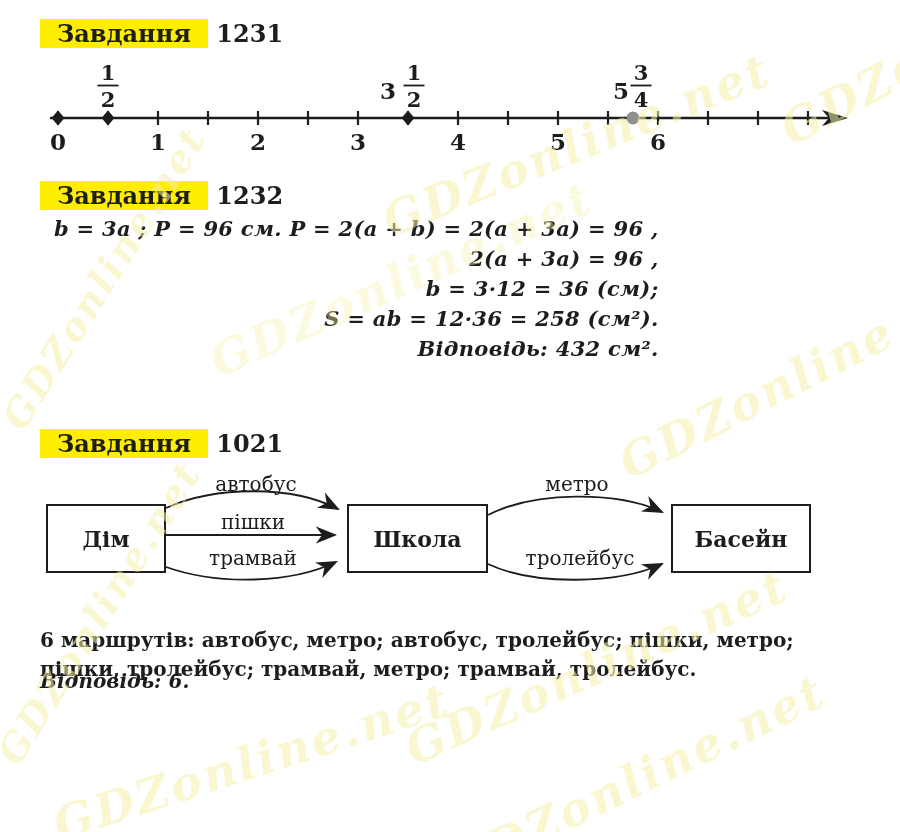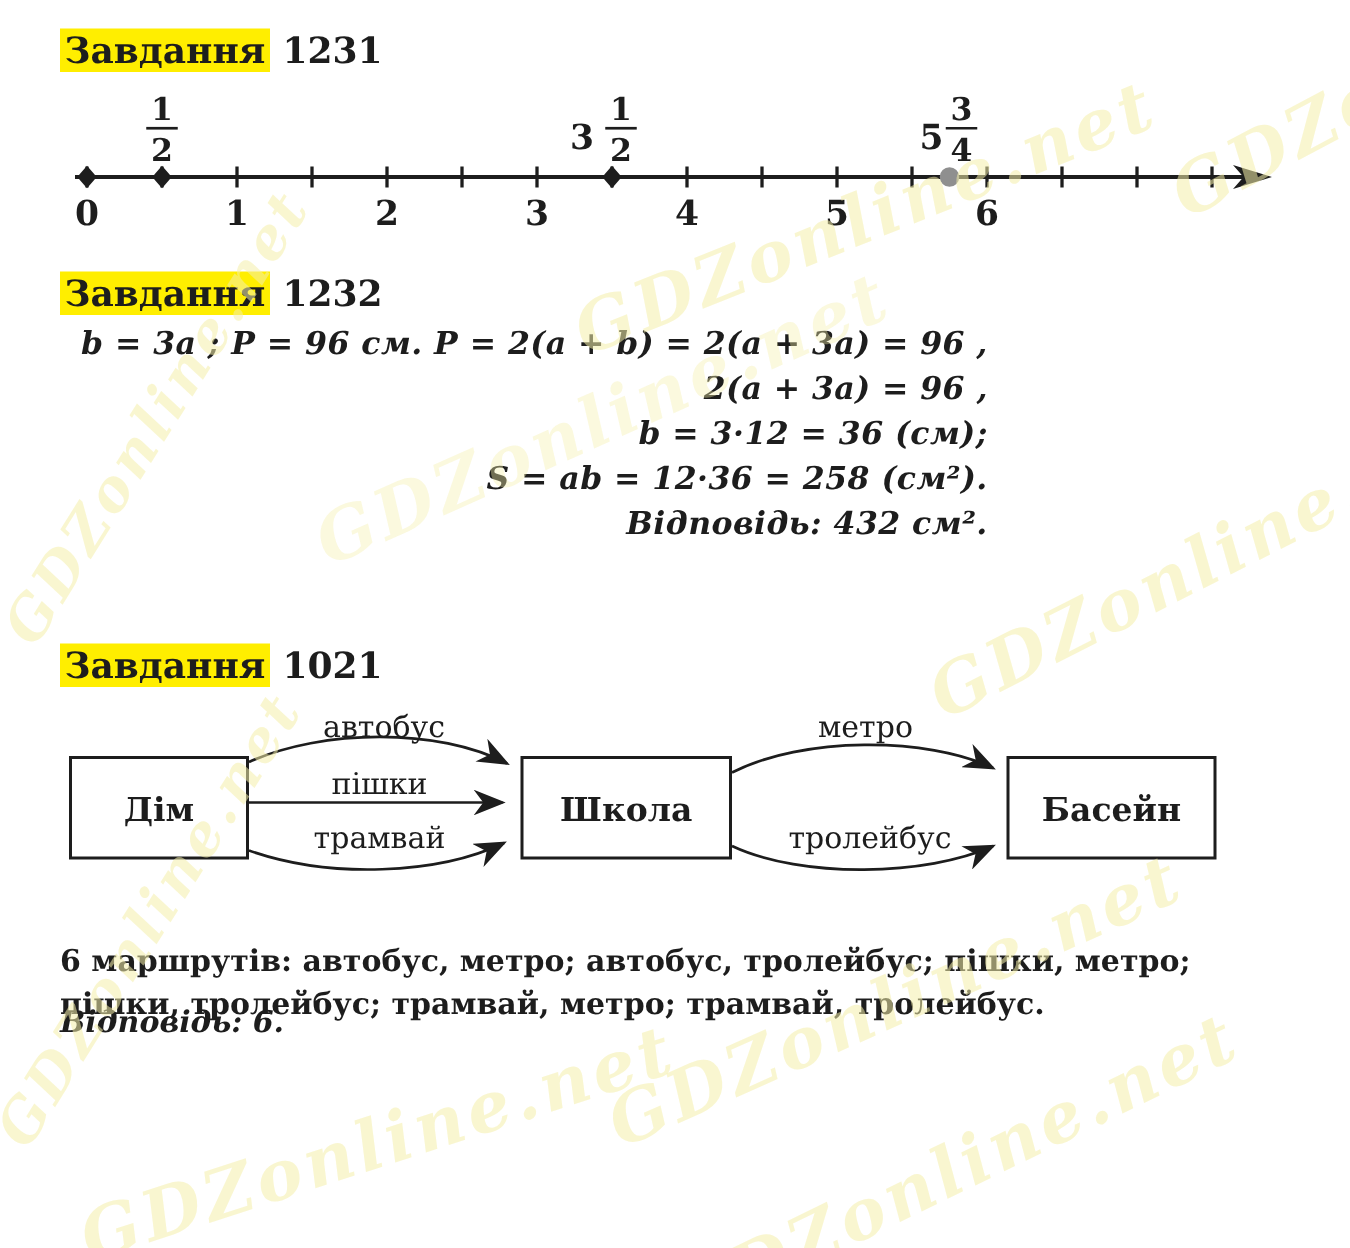"Завдання" .hdr .hl { padding: 0 3px -> 0 17px }
